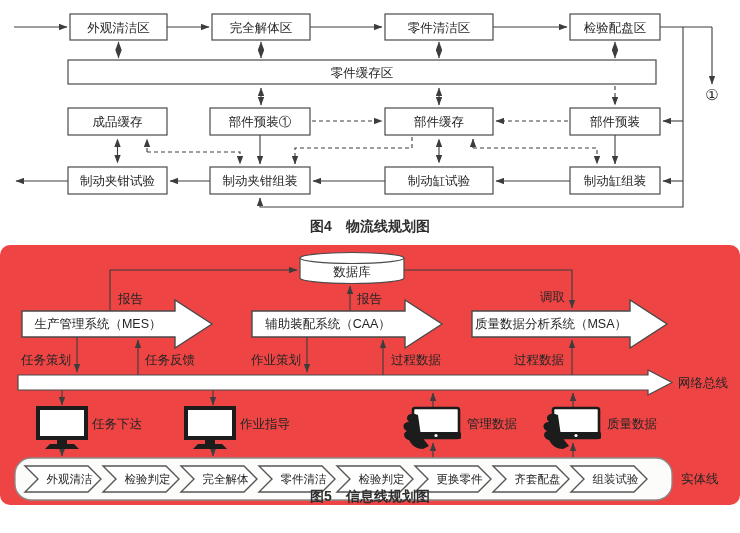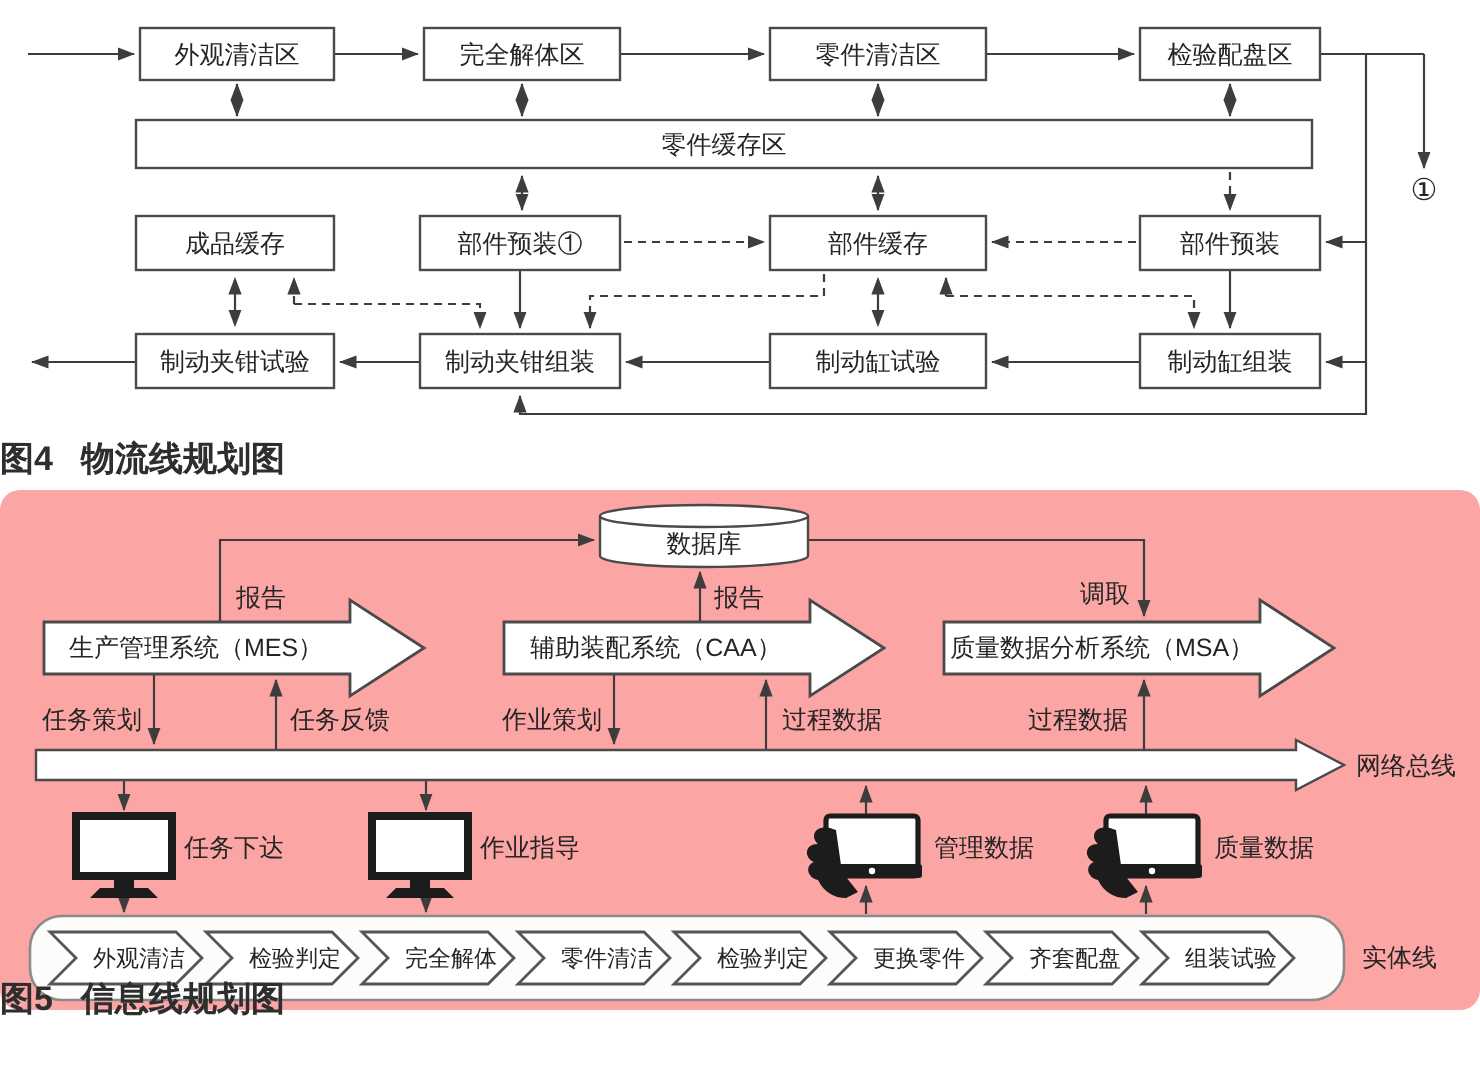"图4 物流线规划图" .cap { font-size: 17px -> 14px; text-align: none -> center }
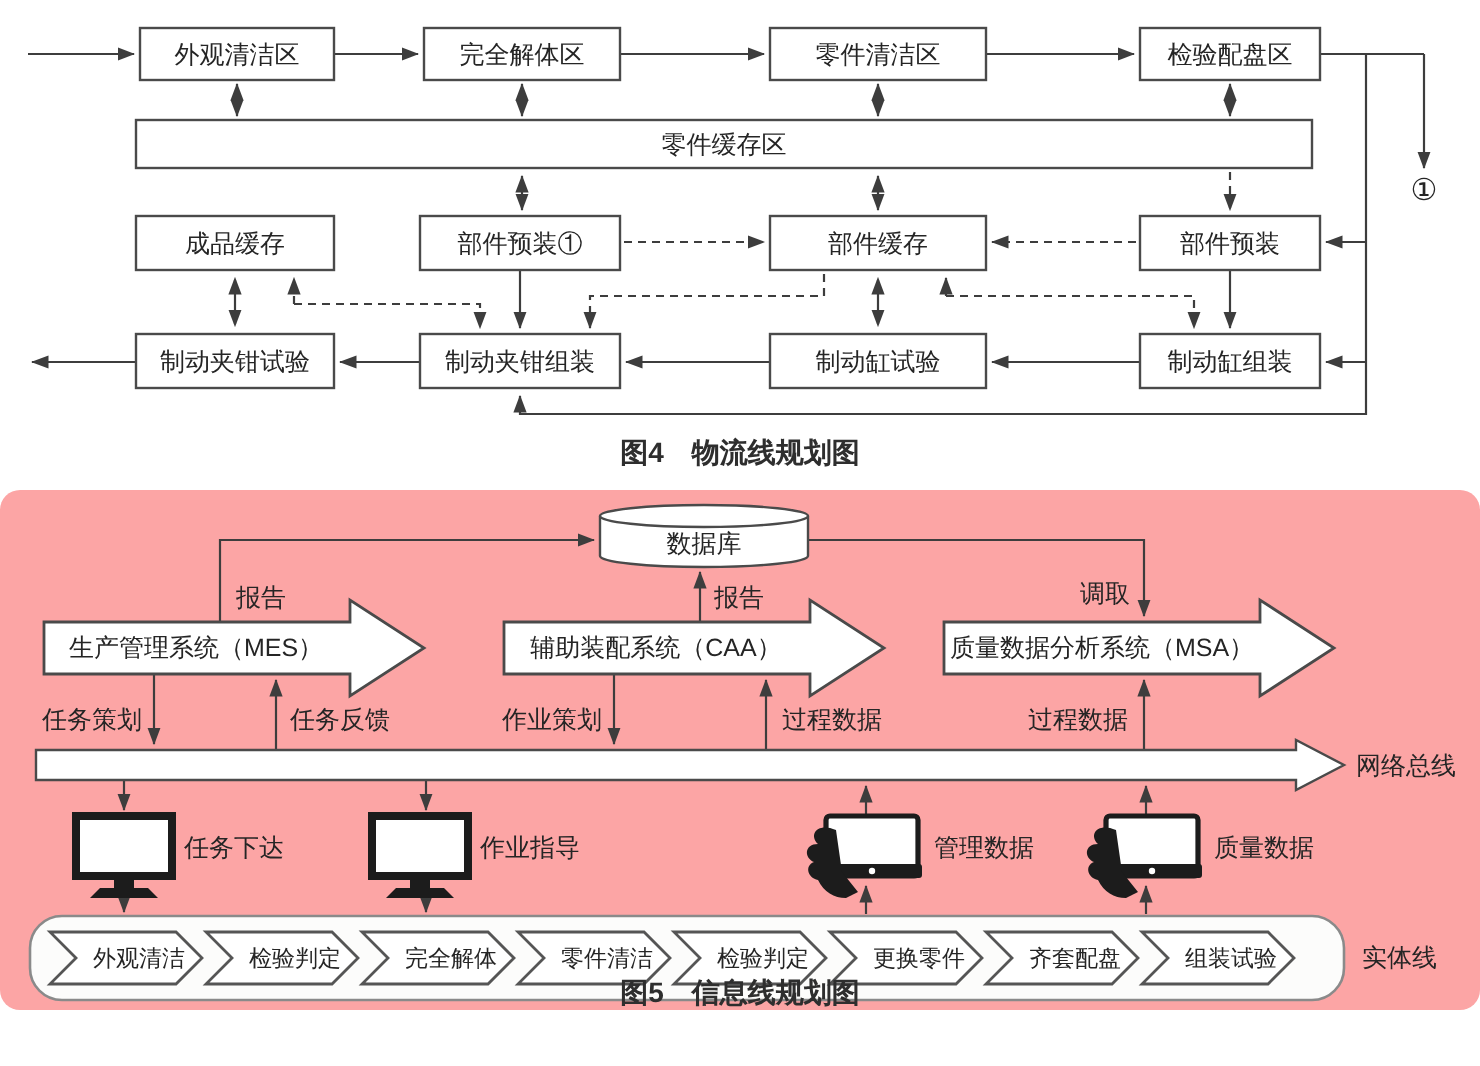"数据库" #fig5-panel { background: #fca5a5 -> #ef4444 }
